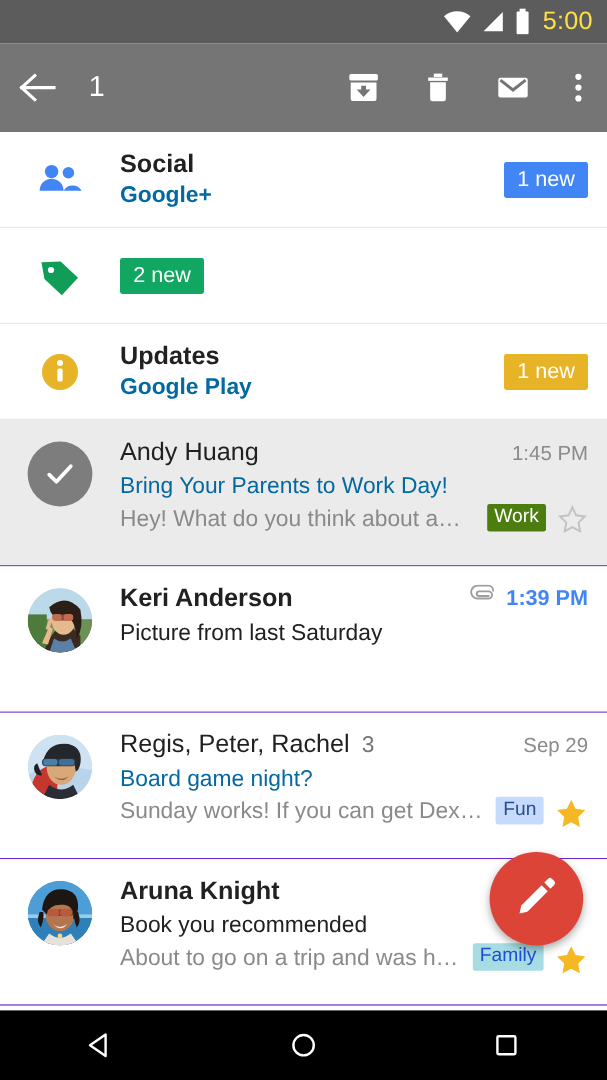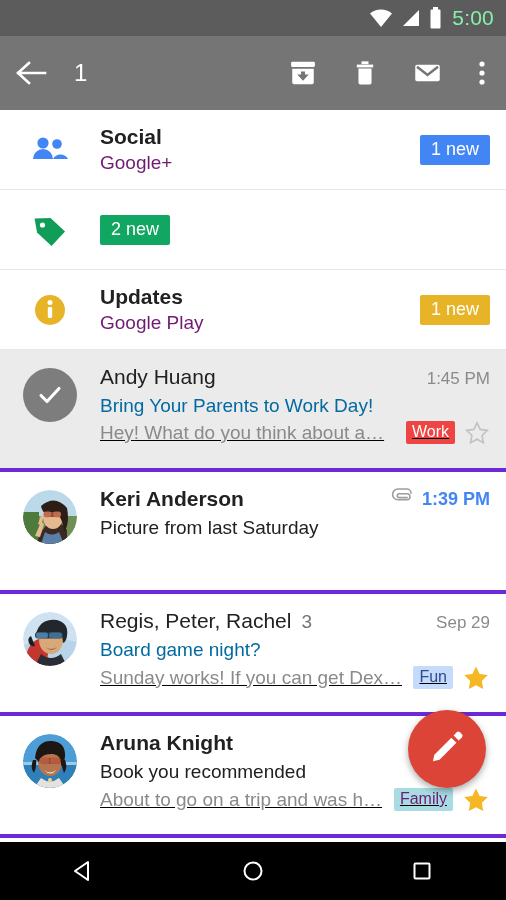"5:00" .status-time { color: #86efac -> #fde047 }
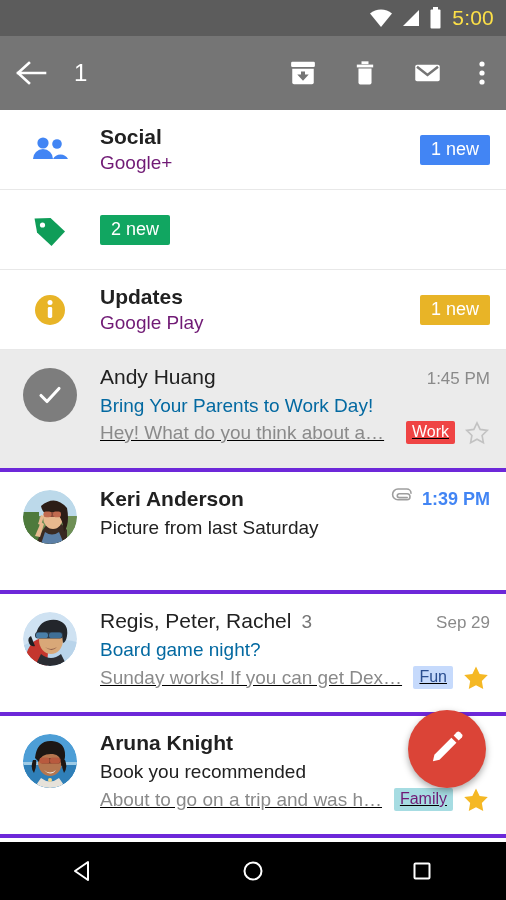"Google+" .cat-sub { color: #701a75 -> #0369a1; font-weight: none -> bold }
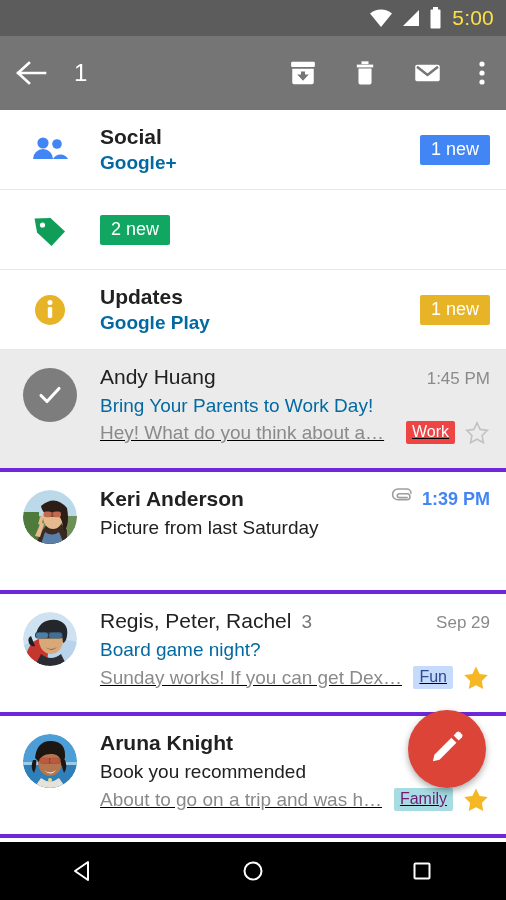"Andy Huang" .mail-row { border-bottom: 4px solid #6d28d9 -> 1px solid #6d28d9 }
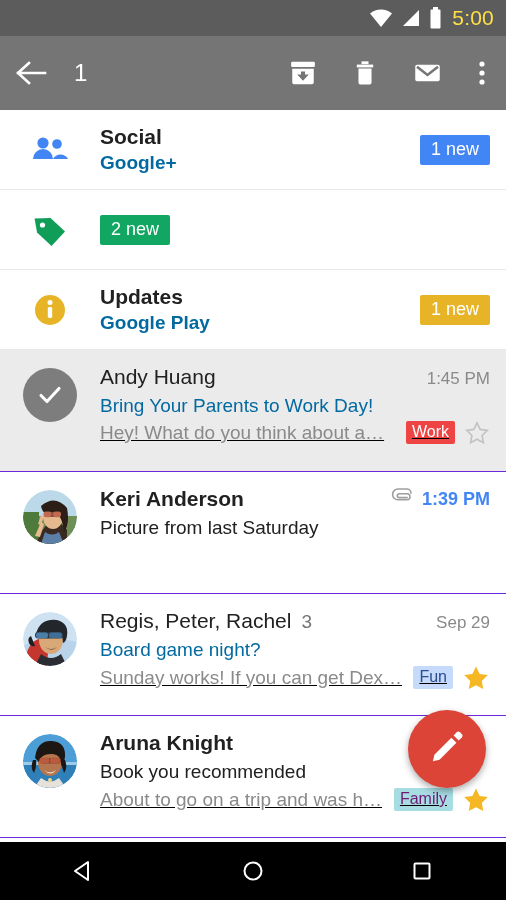"Hey! What do you think" .mail-line3 { align-items: center -> flex-start; text-decoration: underline -> none }
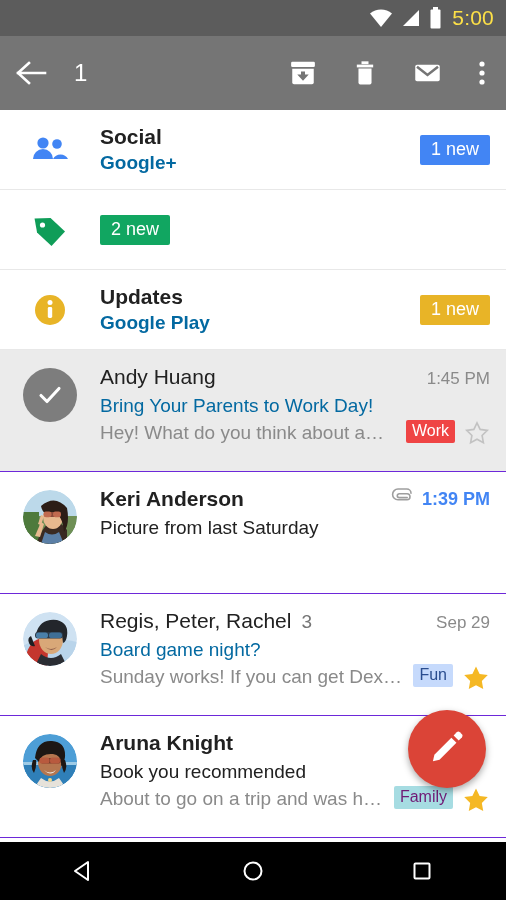"Work" span.chip { background: #ef4444 -> #4d7c0f }
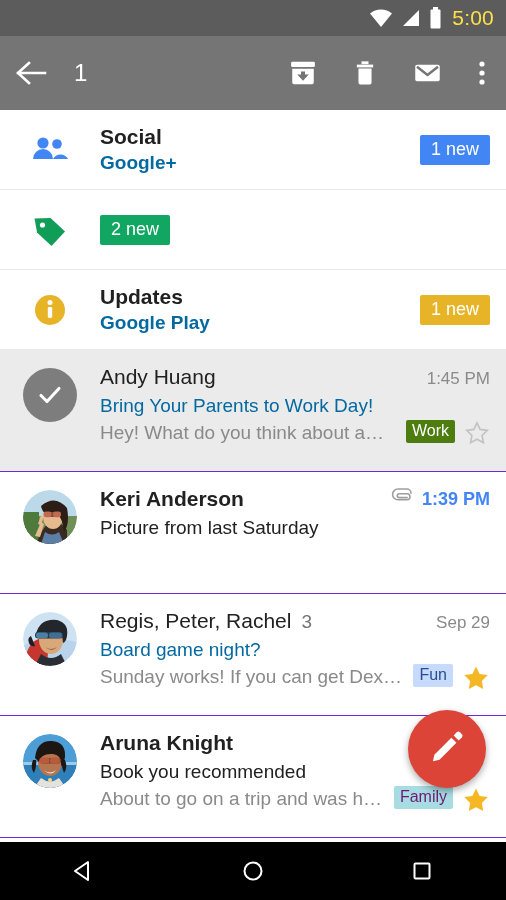"Family" span.chip { color: #701a75 -> #1d4ed8 }
